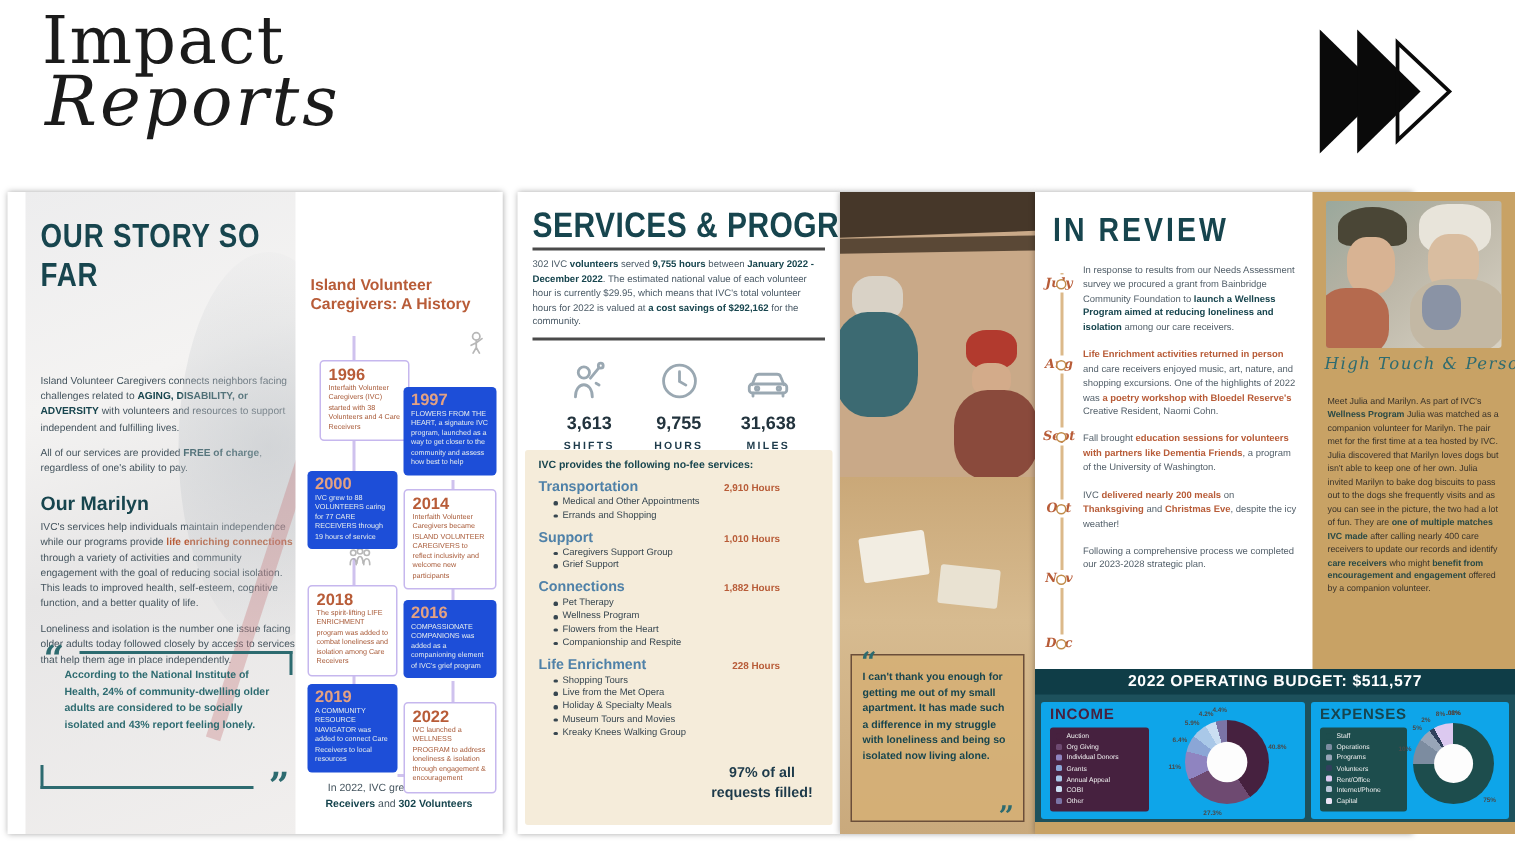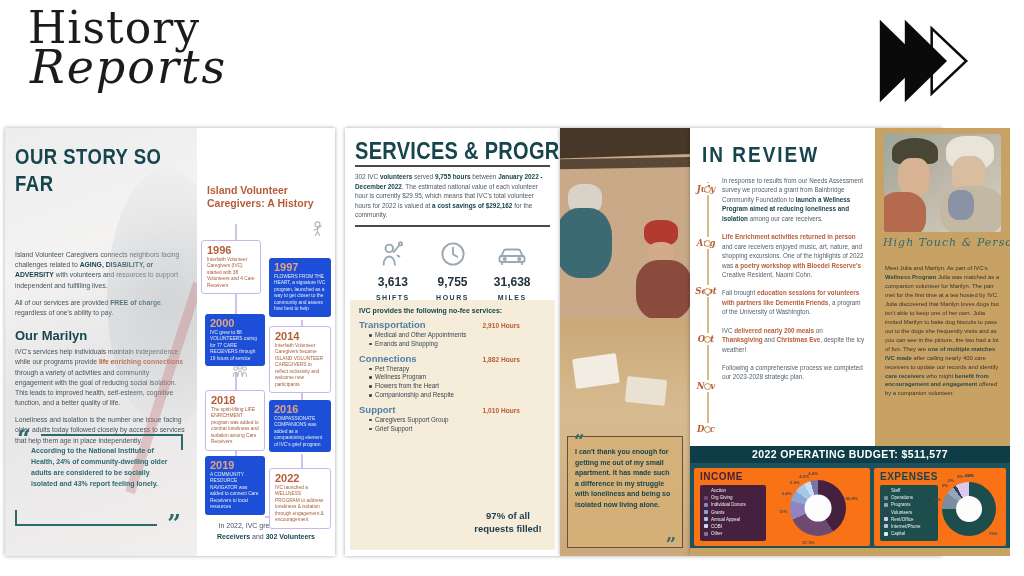"History" div.brand-1 { text: History -> Impact }
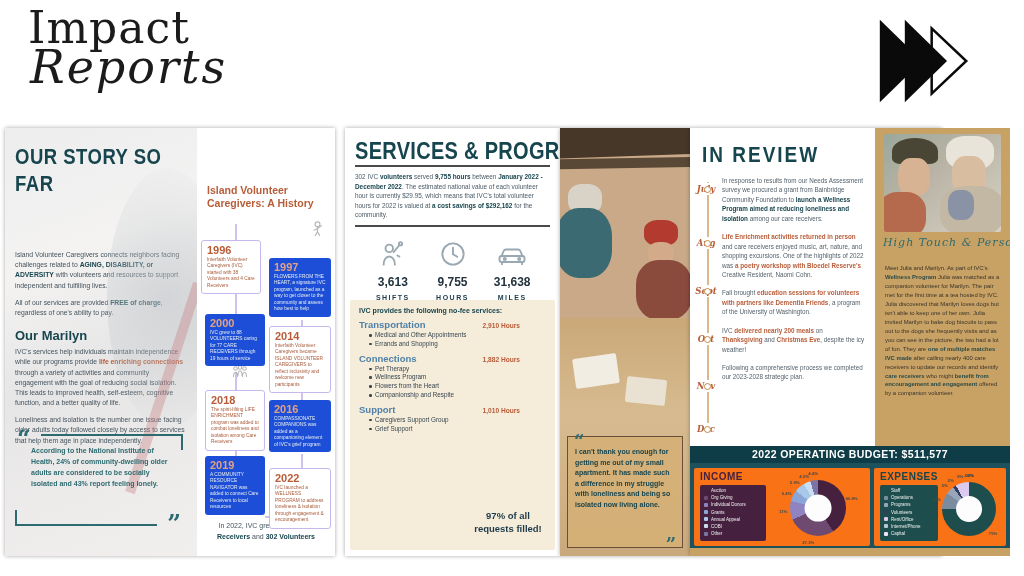"OUR STORY SO FAR" .story-col { left: 0 -> 12px }
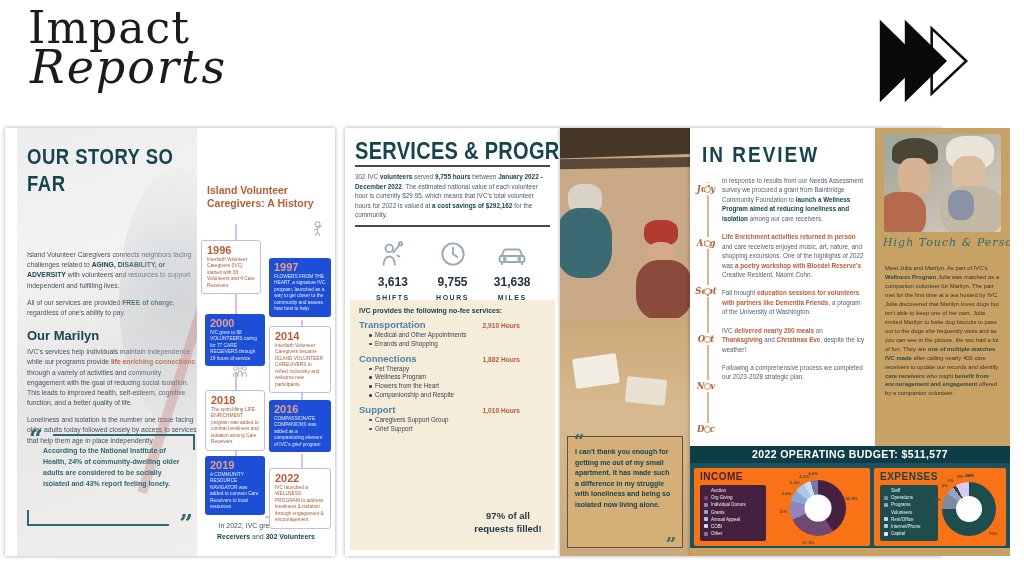"1996" div.ms { left: 4px -> 16px }
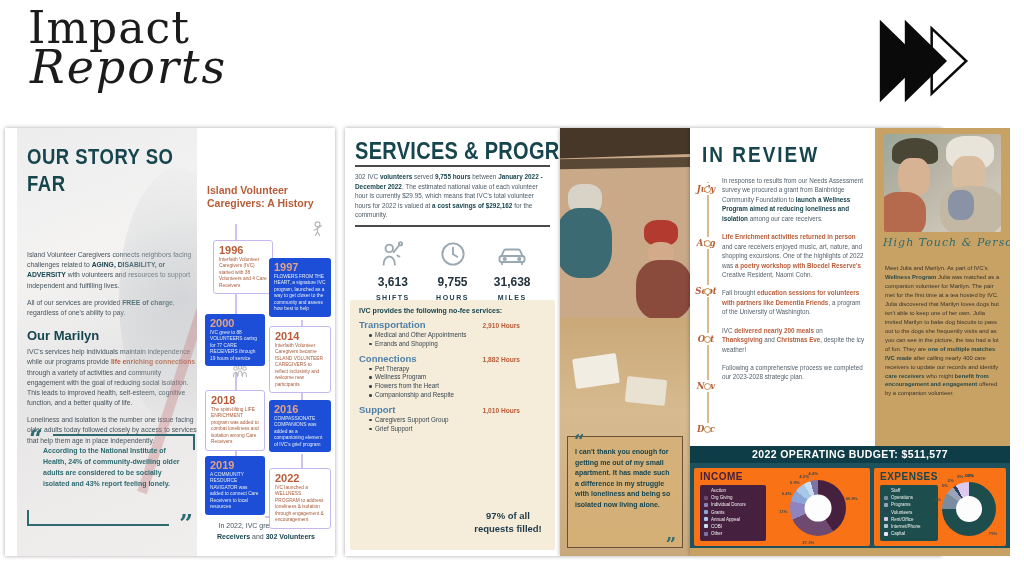"Connections" div.cat { order: before "Support" -> after "Support" }
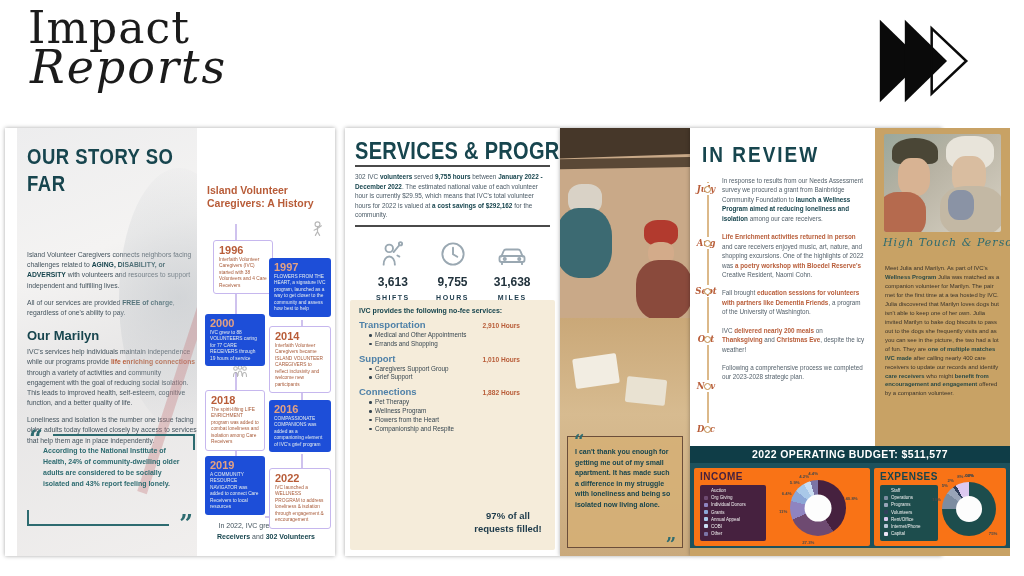"Life Enrichment" div.cat { html: none -> <div> <div> <span>Life Enrichment</span> <span>228 Hours</span> </div> <ul> <li>Shopping Tours</li> <li>Live from the Met Opera</li> <li>Holiday &amp; Specialty Meals</li> <li>Museum Tours and Movies</li> <li>Kreaky Knees Walking Group</li> </ul> </div> }
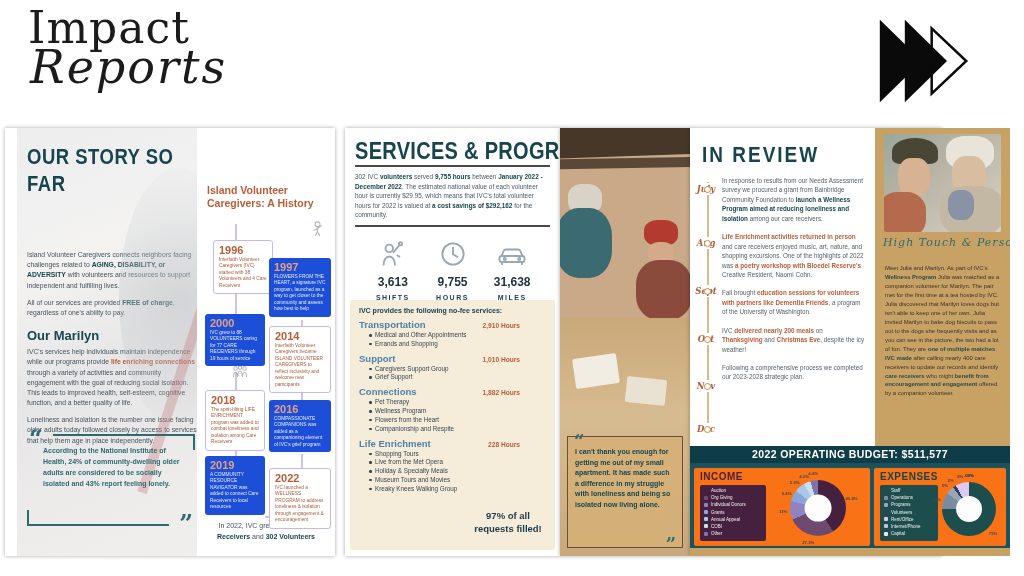"INCOME" .chart-card { background: #f97316 -> #0ea5e9 }
